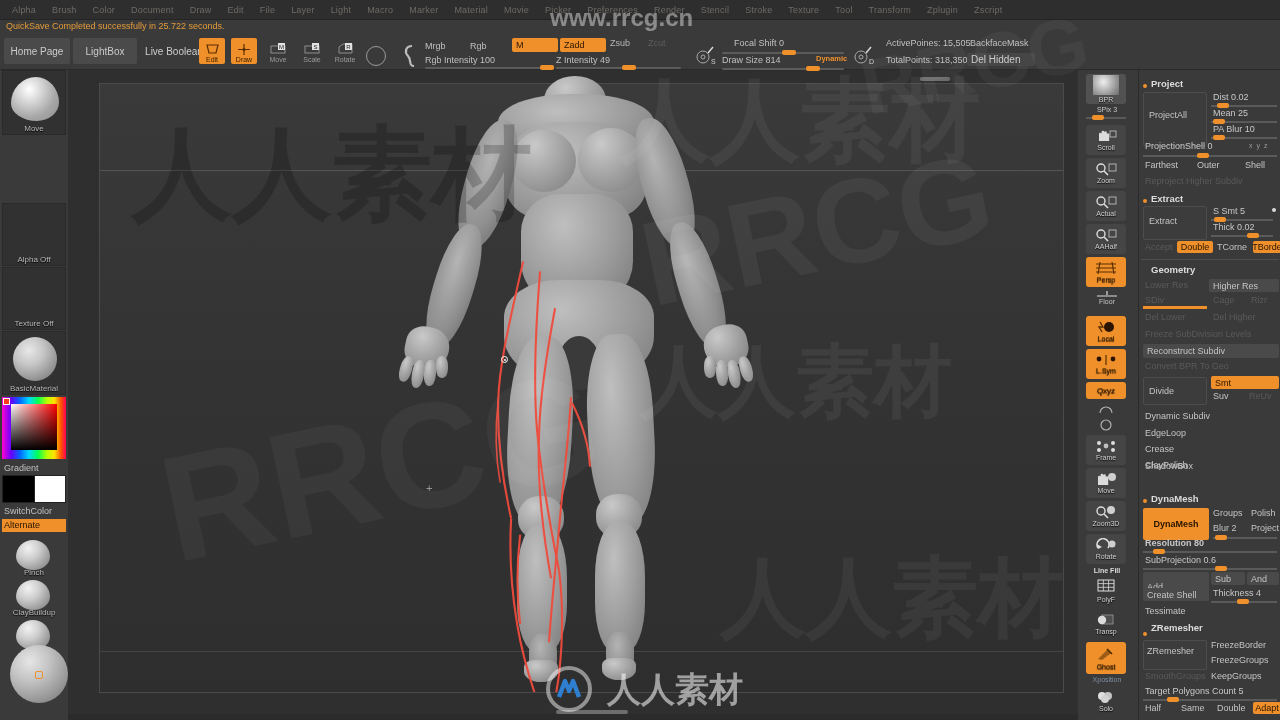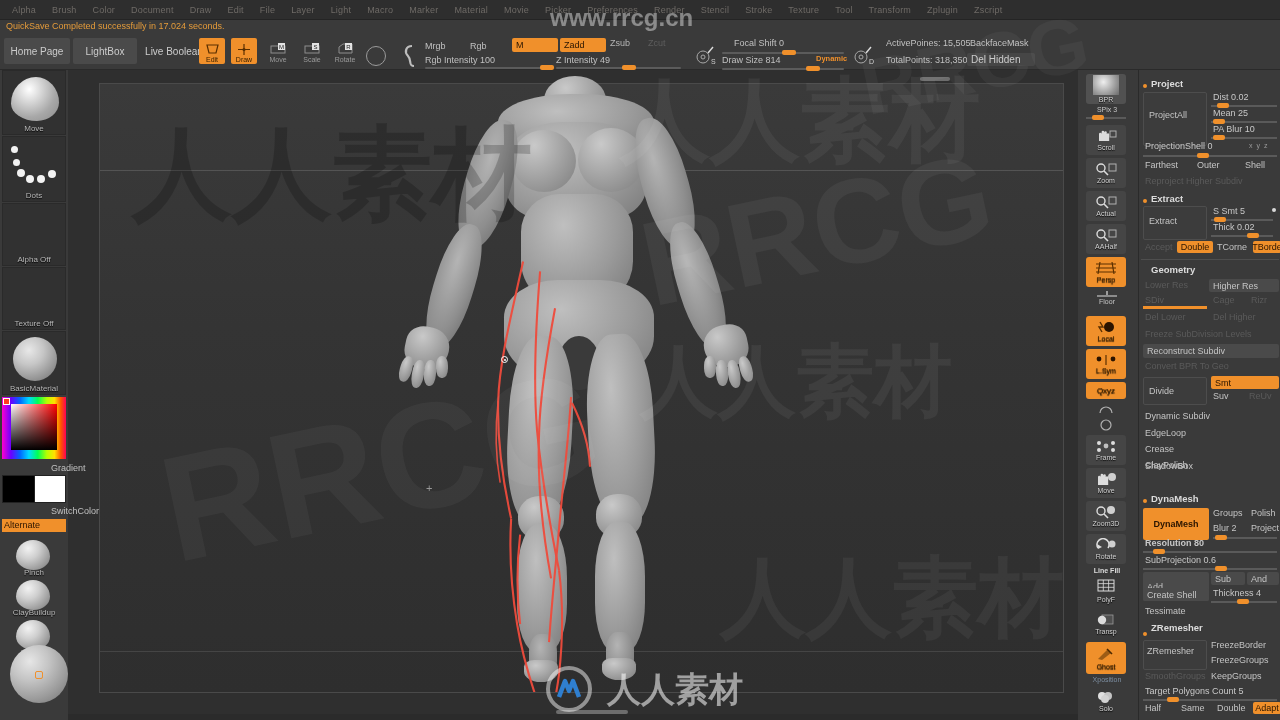"QuickSave Completed successfully in" div.statusline { text: 17.024 -> 25.722 }
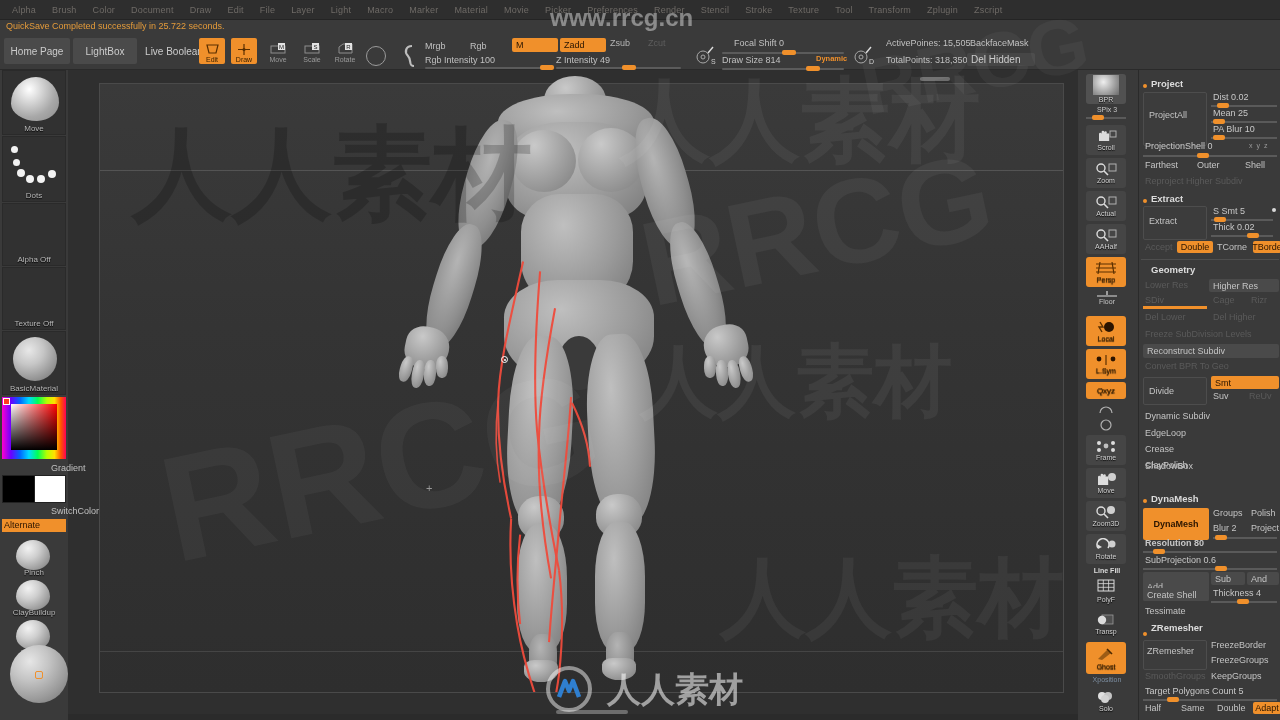"Dots" div.lb-cell { html: <div> <div></div> <div></div> <div></div> <div></div> <div></div> <div></div> <div>Dots</div> </div> -> none }
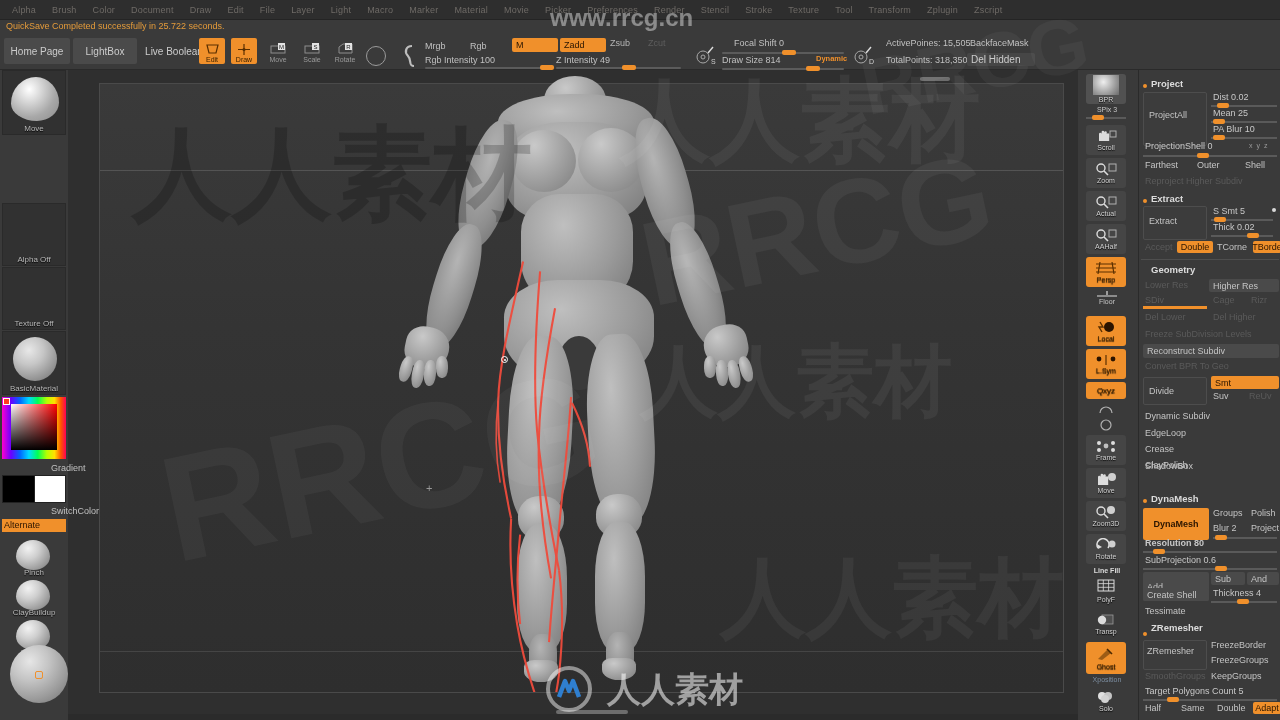"Gradient" .lb-txtrow { margin-left: 47px -> none }
